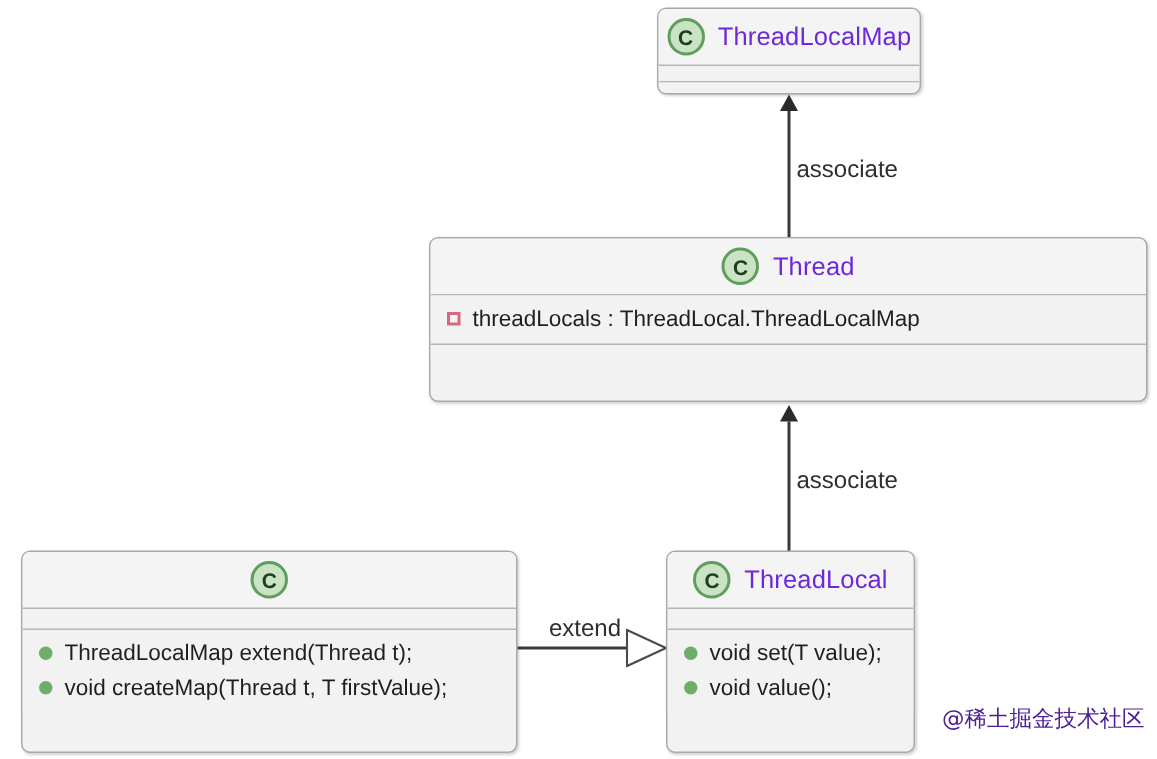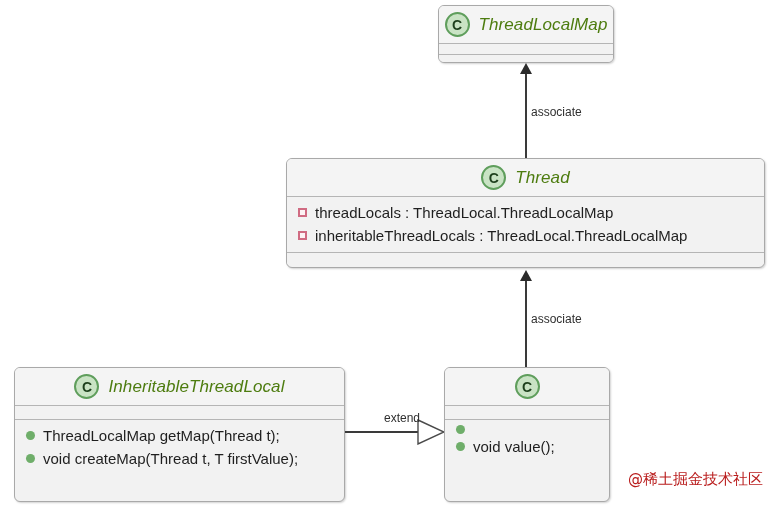"ThreadLocalMap" .uml-title { color: #4d7c0f -> #6d28d9; font-style: italic -> none }
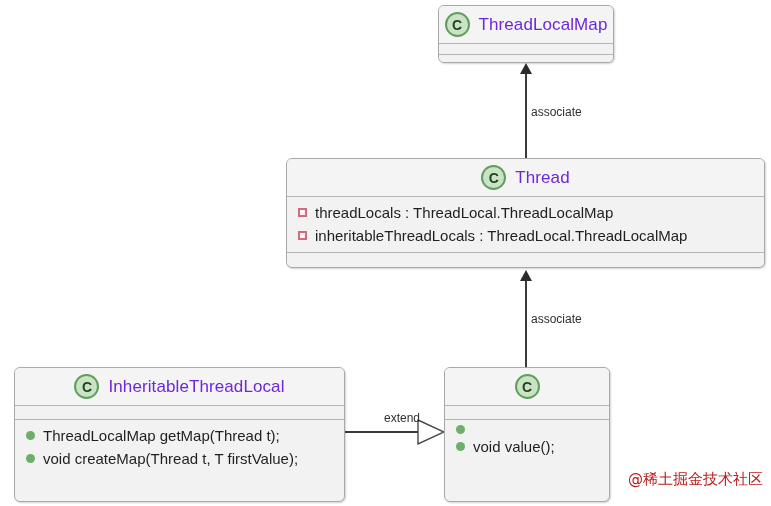"associate" .conn-label { font-size: 12px -> 16px }
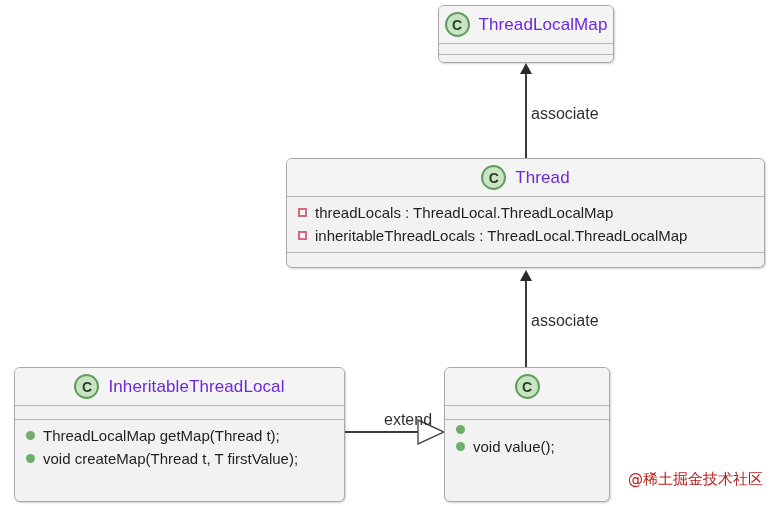"inheritableThreadLocals :" div.uml-member { html: <div> <span></span> <span>inheritableThreadLocals : ThreadLocal.ThreadLocalMap</span> </div> -> none }
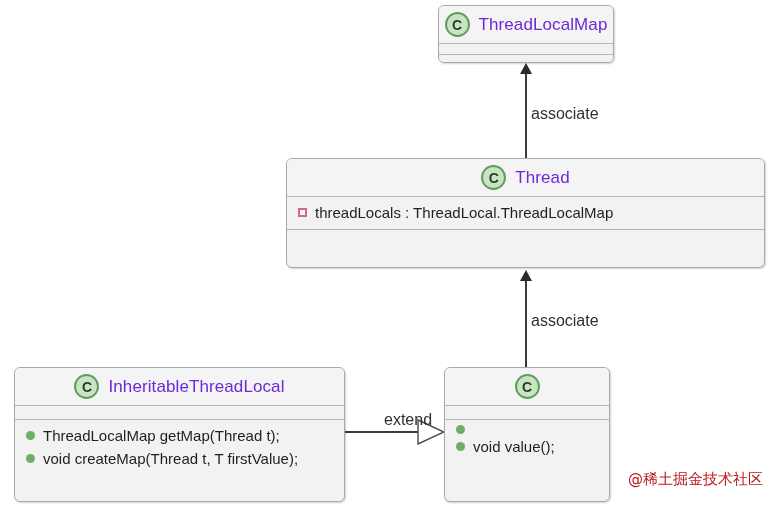"InheritableThreadLocal" span.uml-title { html: <span>InheritableThreadLocal</span> -> none }
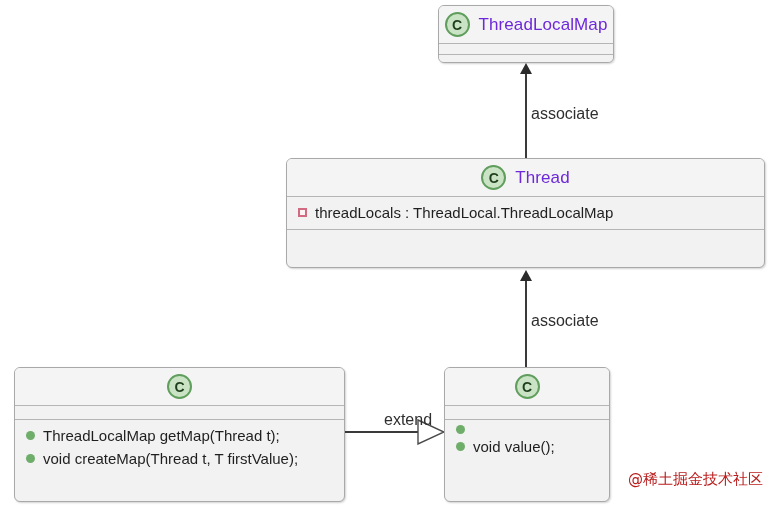"ThreadLocal" span.uml-title { html: none -> <span>ThreadLocal</span> }
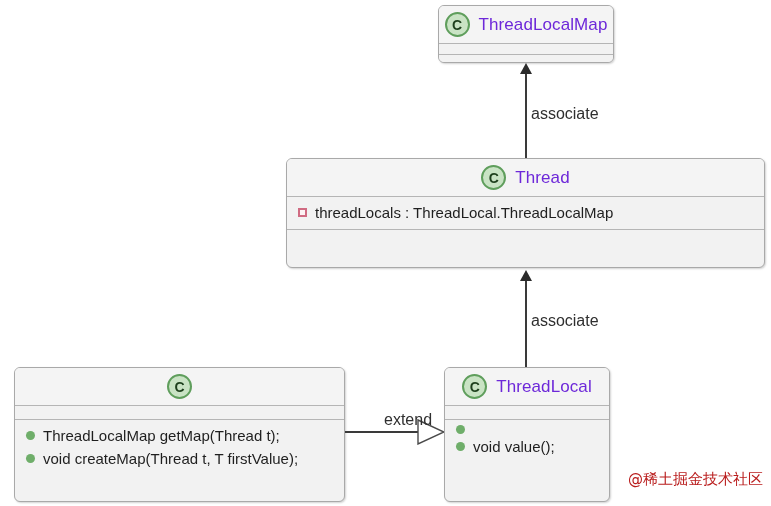"extend" div.conn-label { left: 384px -> 366px }
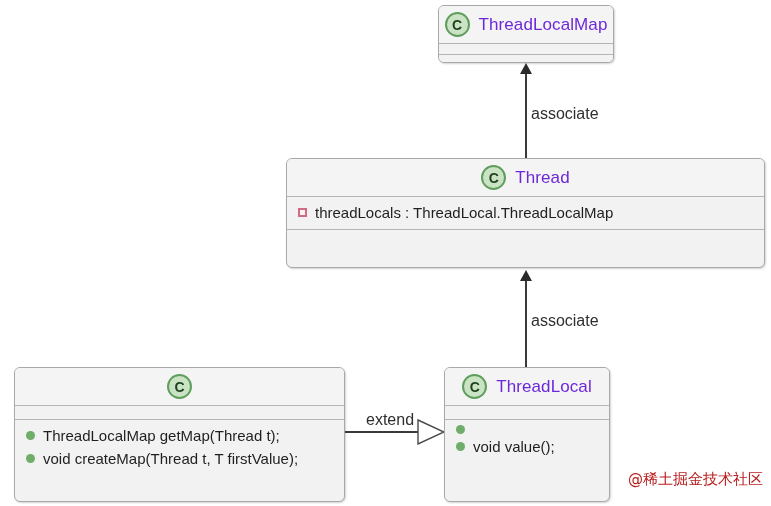"ThreadLocalMap getMap(Thread t);" span { text: getMap -> extend }
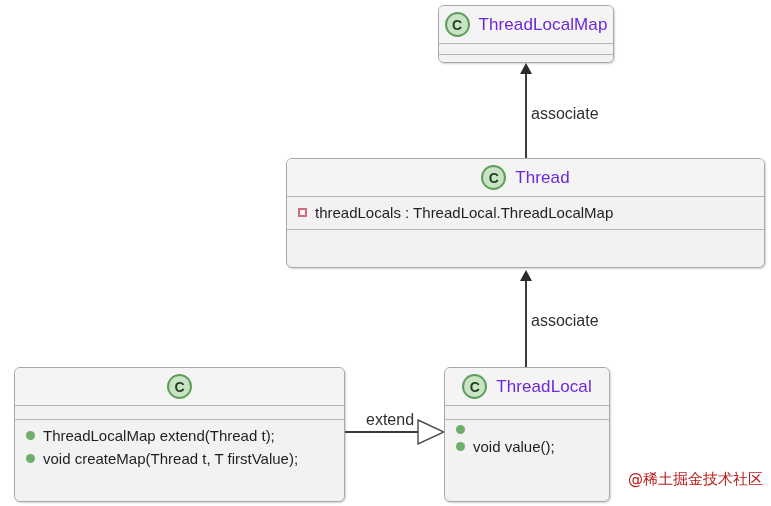"void set(T value);" span { html: none -> <span>void set(T value);</span> }
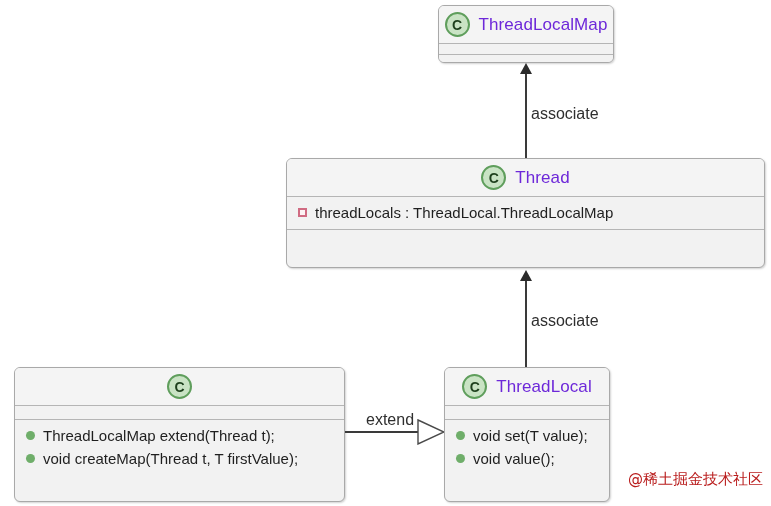"@稀土掘金技术社区" .watermark { color: #b91c1c -> #4c1d95 }
